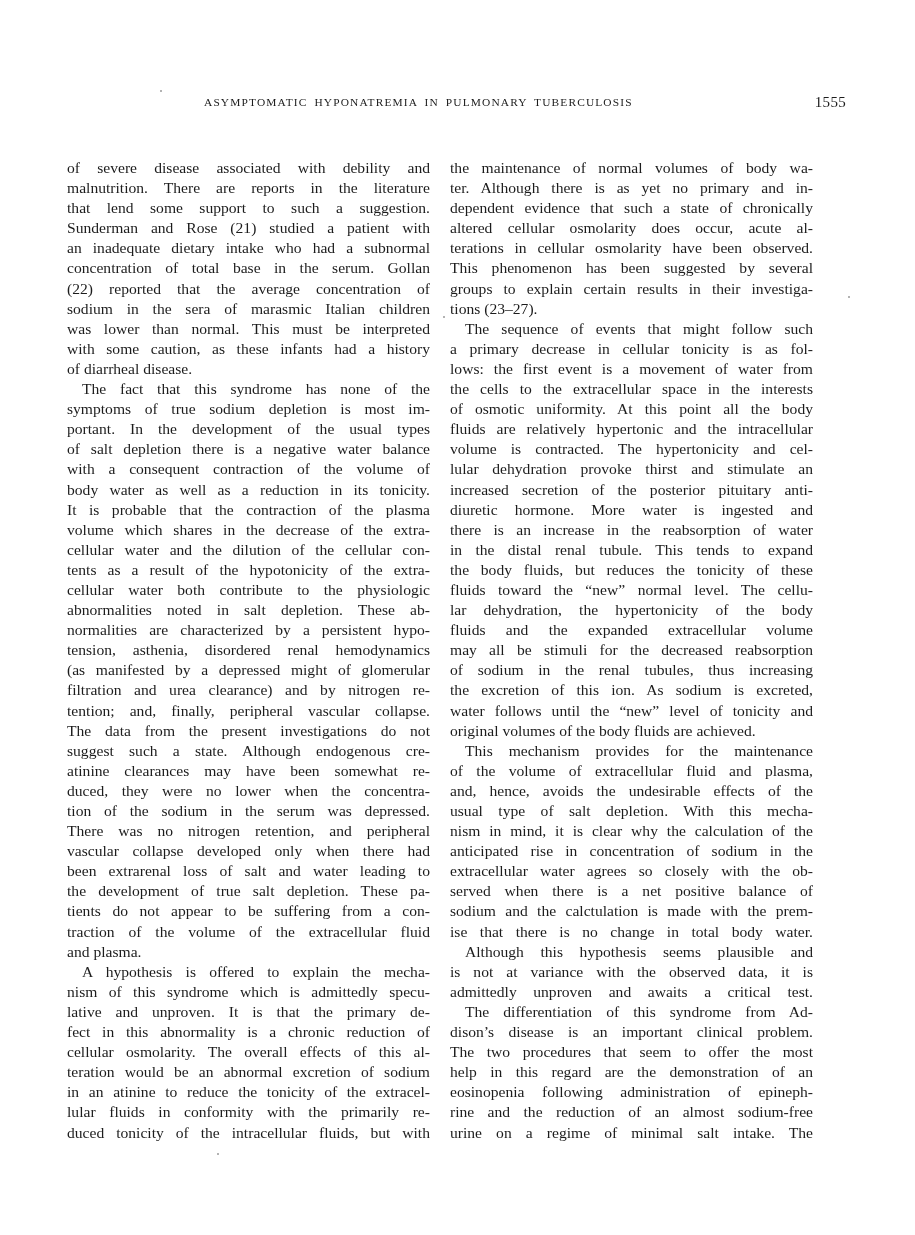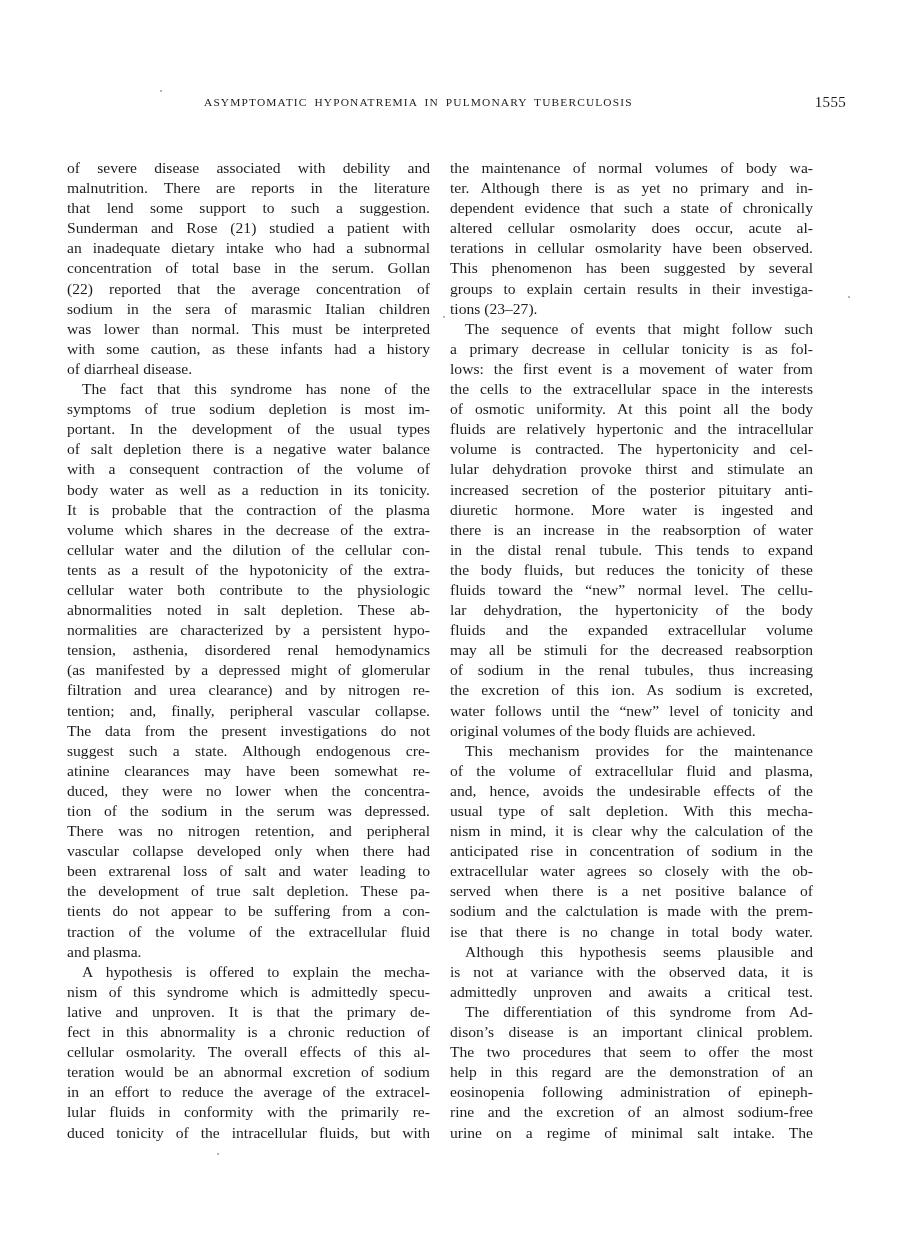"in an effort to reduce" span.line { text: effort to reduce the average -> atinine to reduce the tonicity }
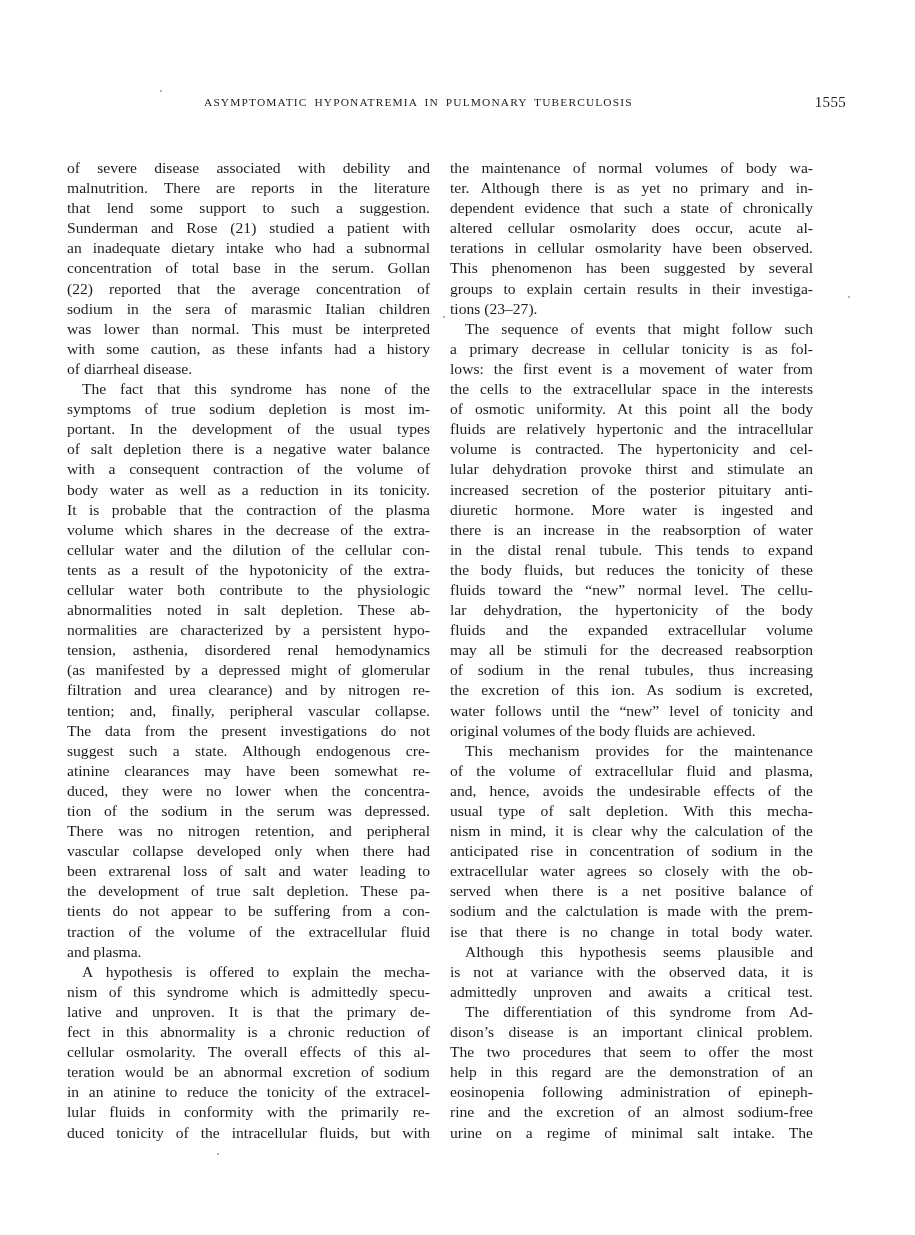"rine and the excretion of" span.line { text: excretion -> reduction }
